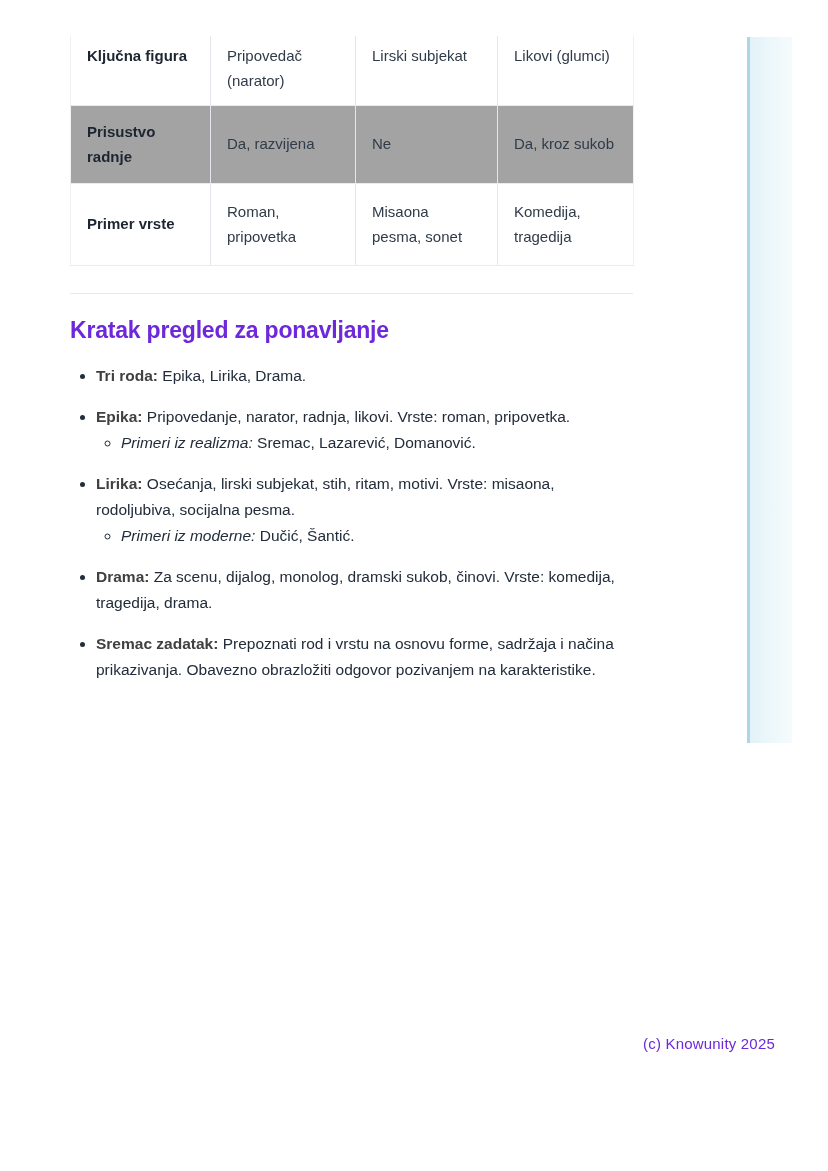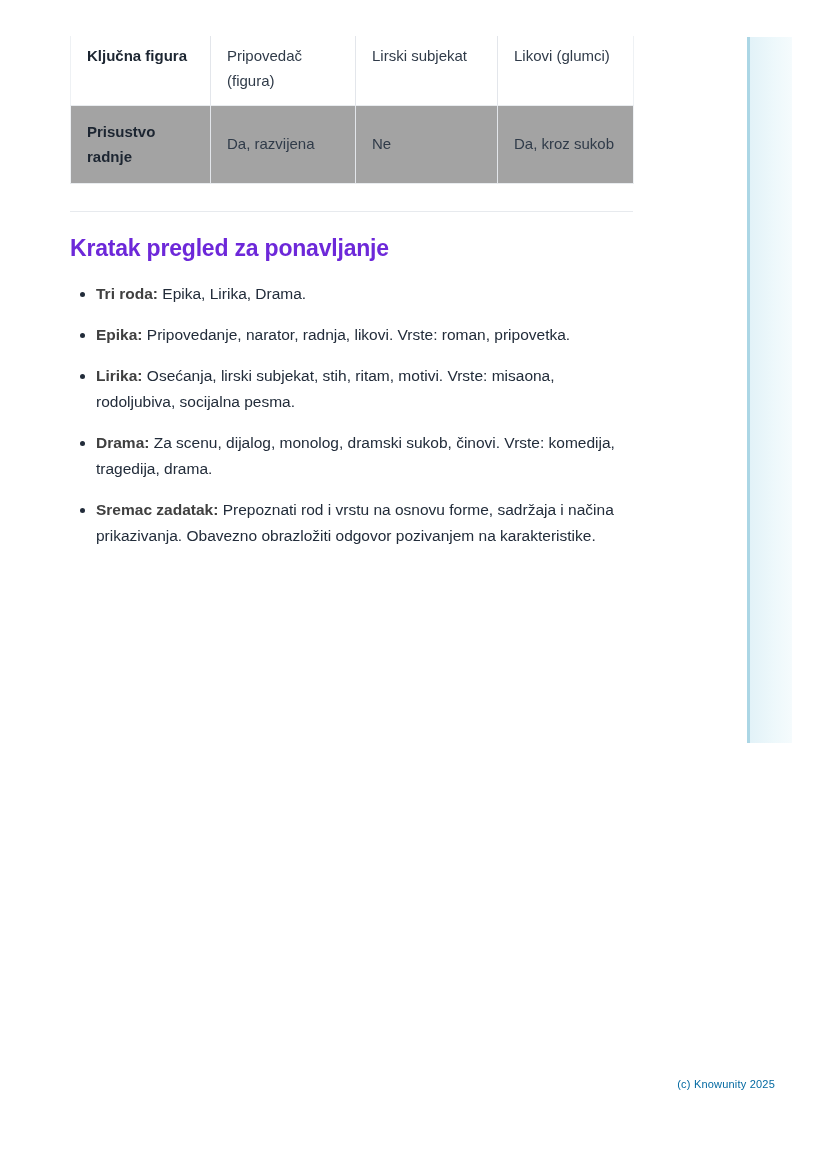"Pripovedač" td { text: figura -> narator }
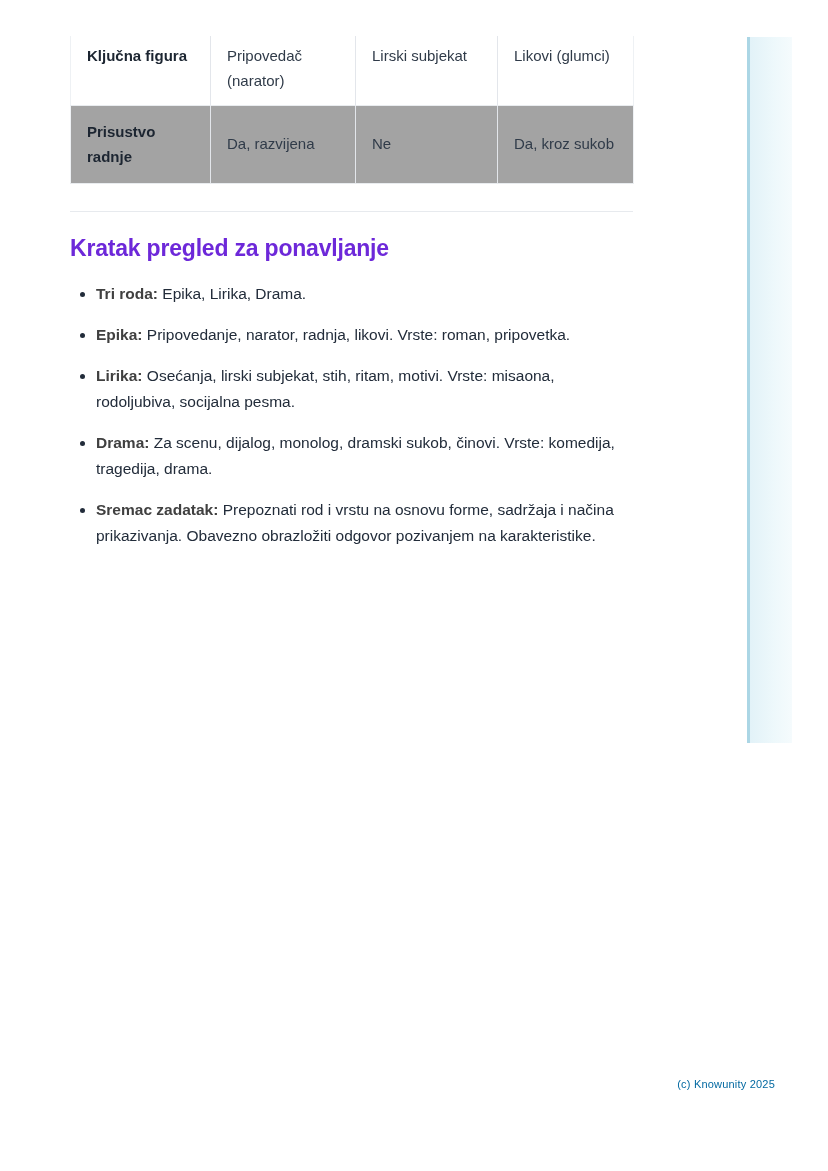"Primer vrste" tr { html: none -> <tr> <td>Primer vrste</td> <td>Roman, pripovetka</td> <td>Misaona pesma, sonet</td> <td>Komedija, tragedija</td> </tr> }
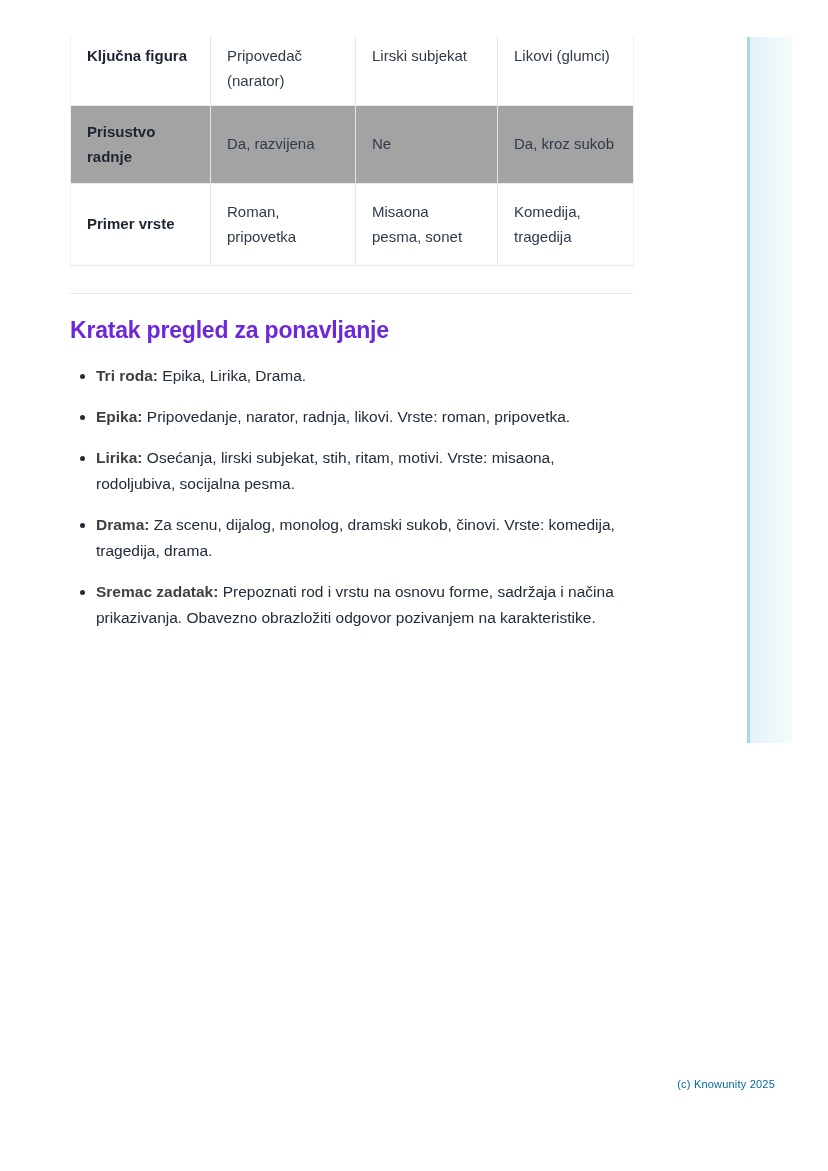"Primeri iz realizma: Sremac, Lazarević," ul.sublist { html: none -> <ul> <li><span>Primeri iz realizma:</span><span> Sremac, Lazarević, Domanović.</span></li> </ul> }
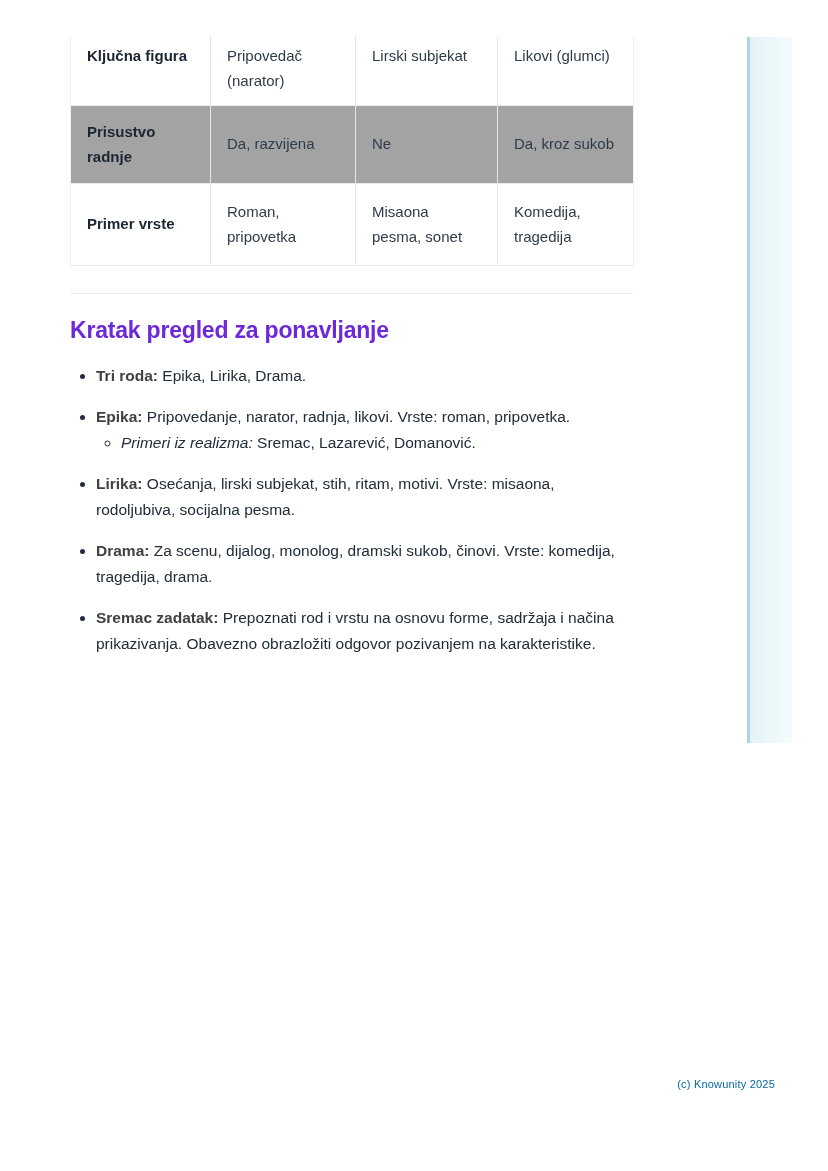"Primeri iz moderne: Dučić, Šantić." ul.sublist { html: none -> <ul> <li><span>Primeri iz moderne:</span><span> Dučić, Šantić.</span></li> </ul> }
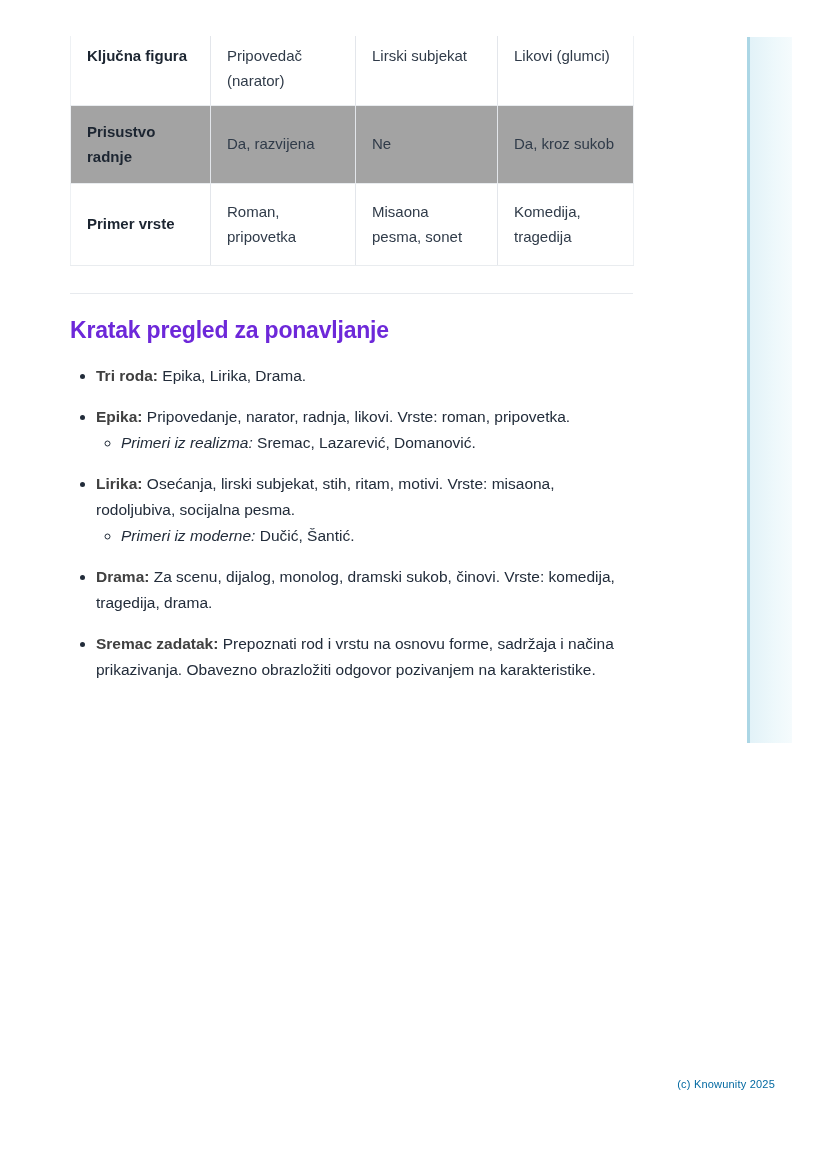"(c) Knowunity 2025" .footer { color: #0369a1 -> #6d28d9; font-size: 11px -> 15px; top: 1076px -> 1036px }
